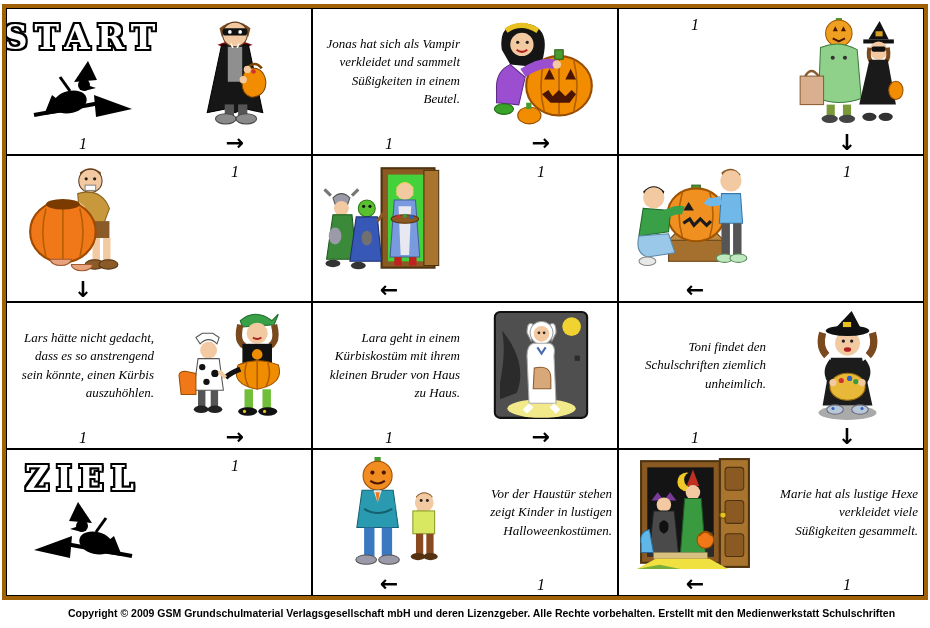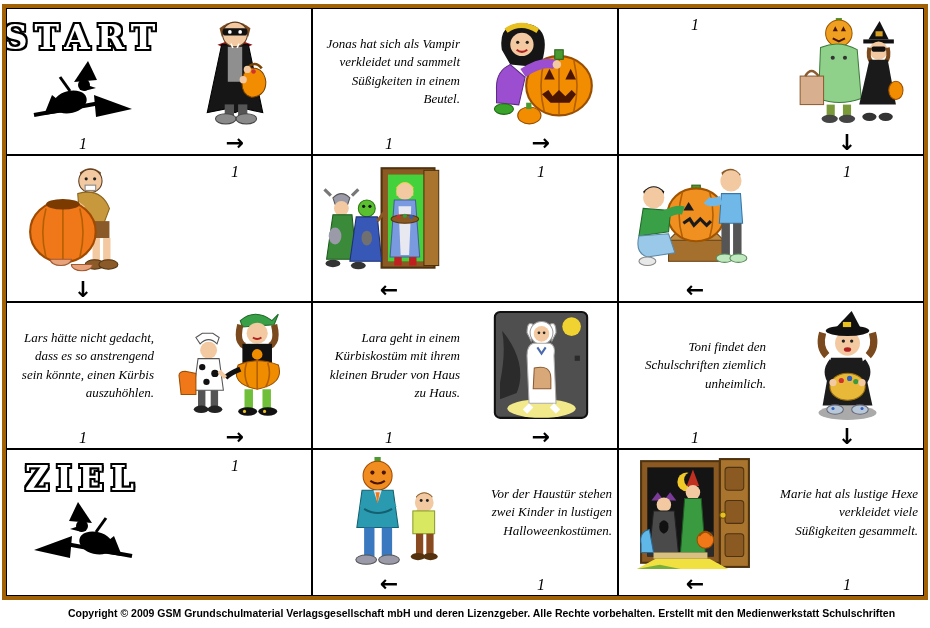"Vor der Haustür stehen zwei" div.card-text { text: zwei -> zeigt }
